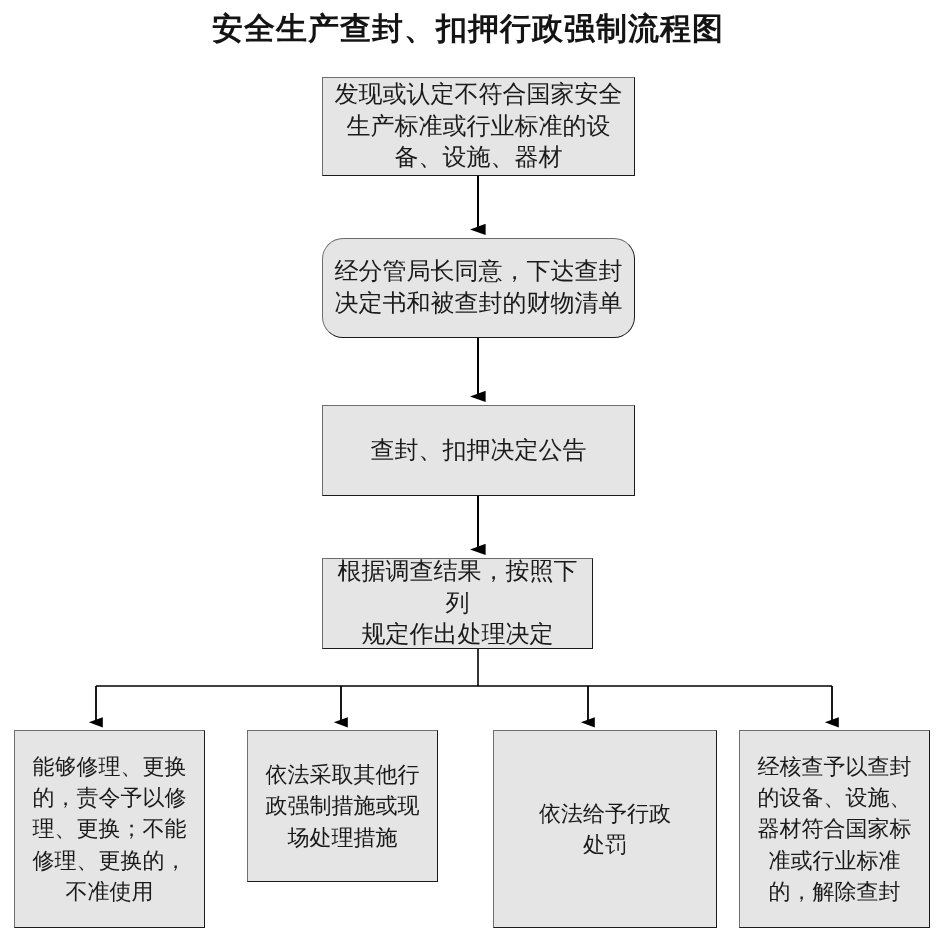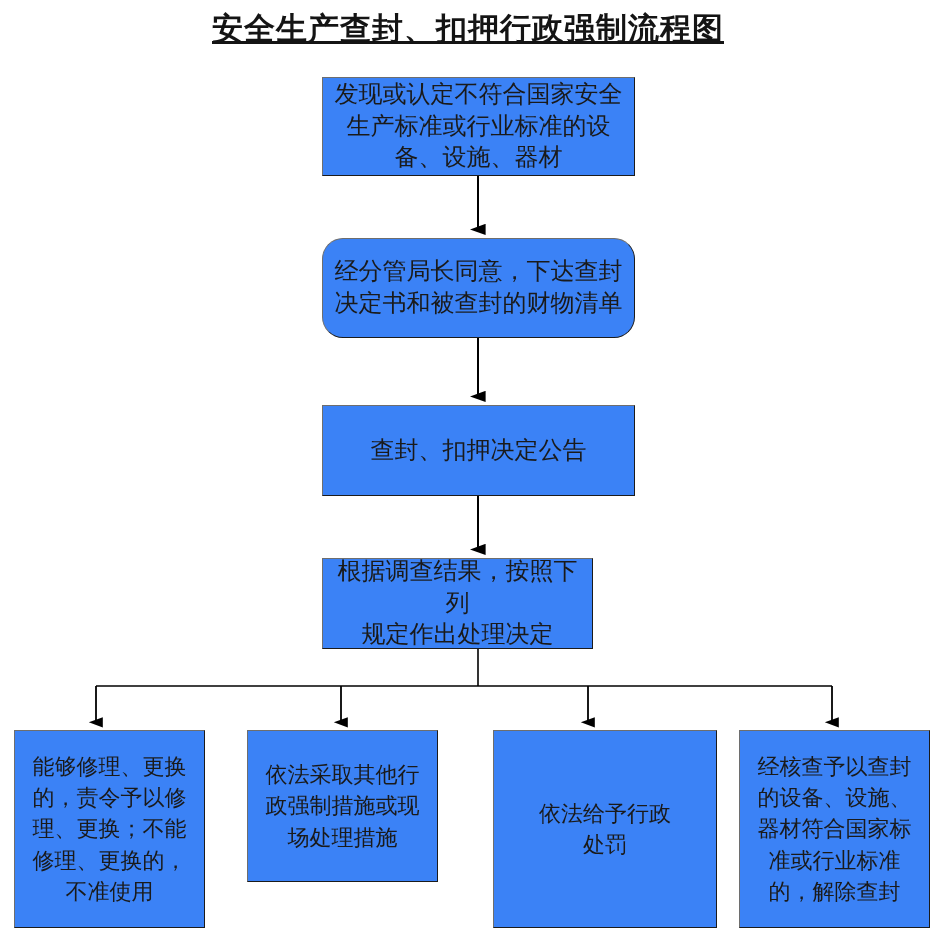"安全生产查封、扣押行政强制流程图" .title { text-decoration: underline -> none }
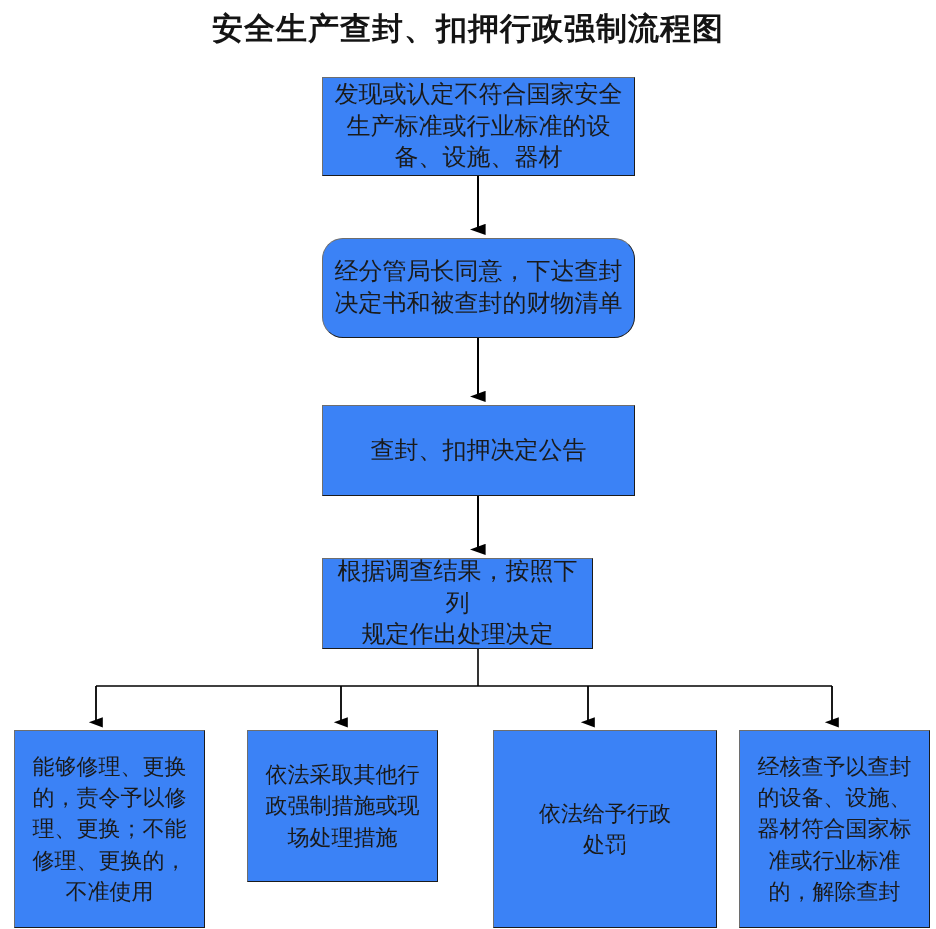"发现或认定不符合国家安全" .node { background: #3b82f6 -> #e5e5e5 }
